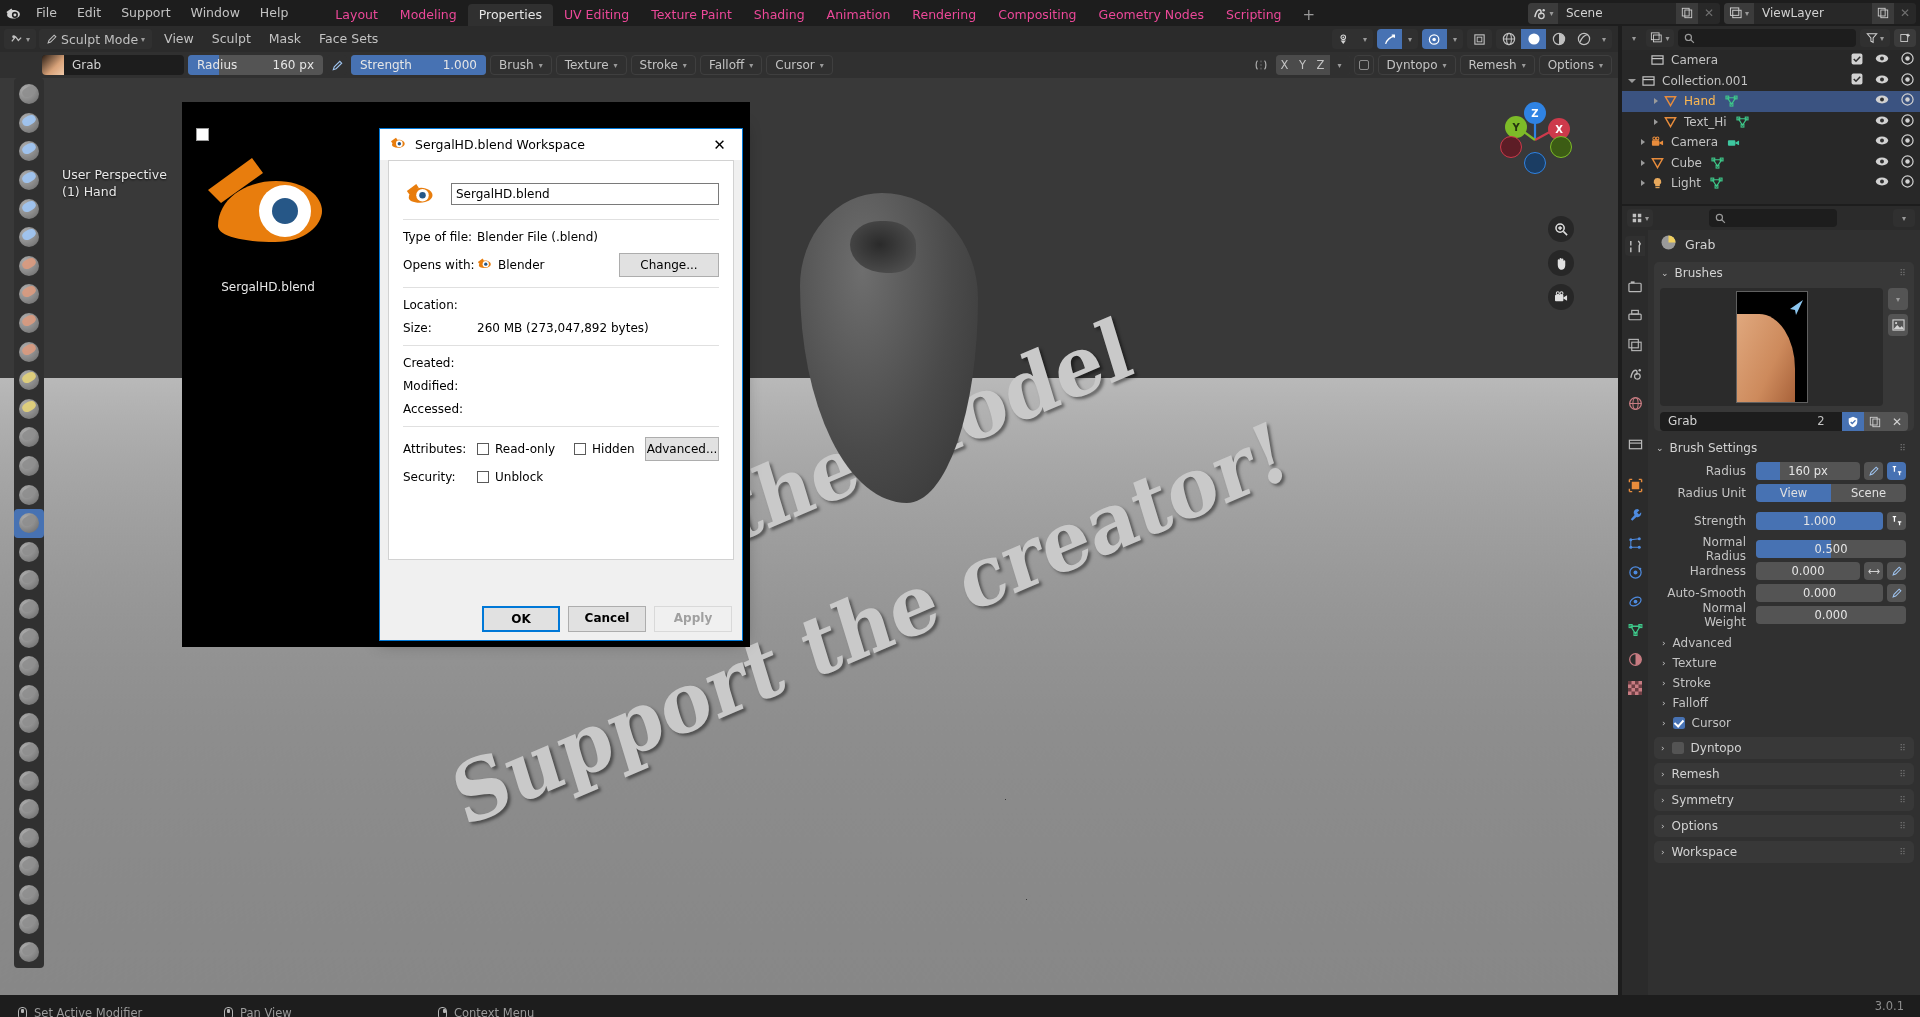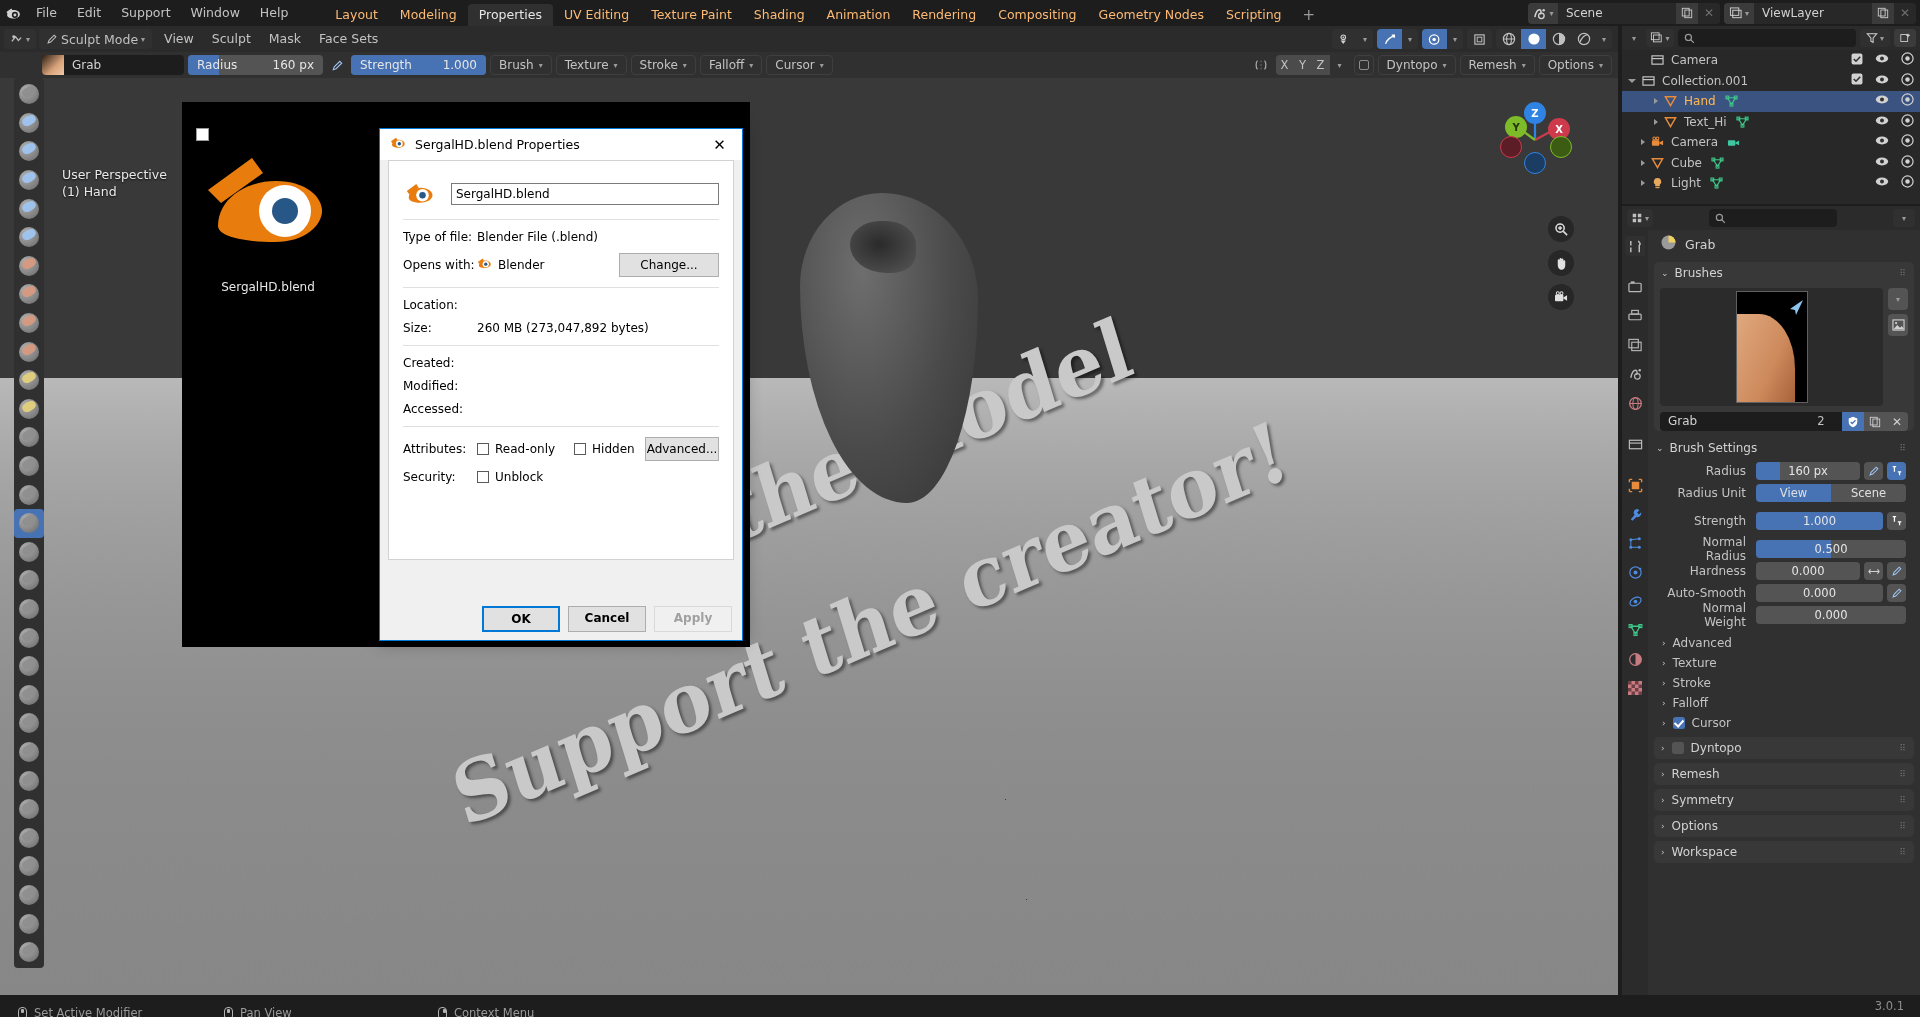"Layout" .wstab { color: #fdba74 -> #ec4899 }
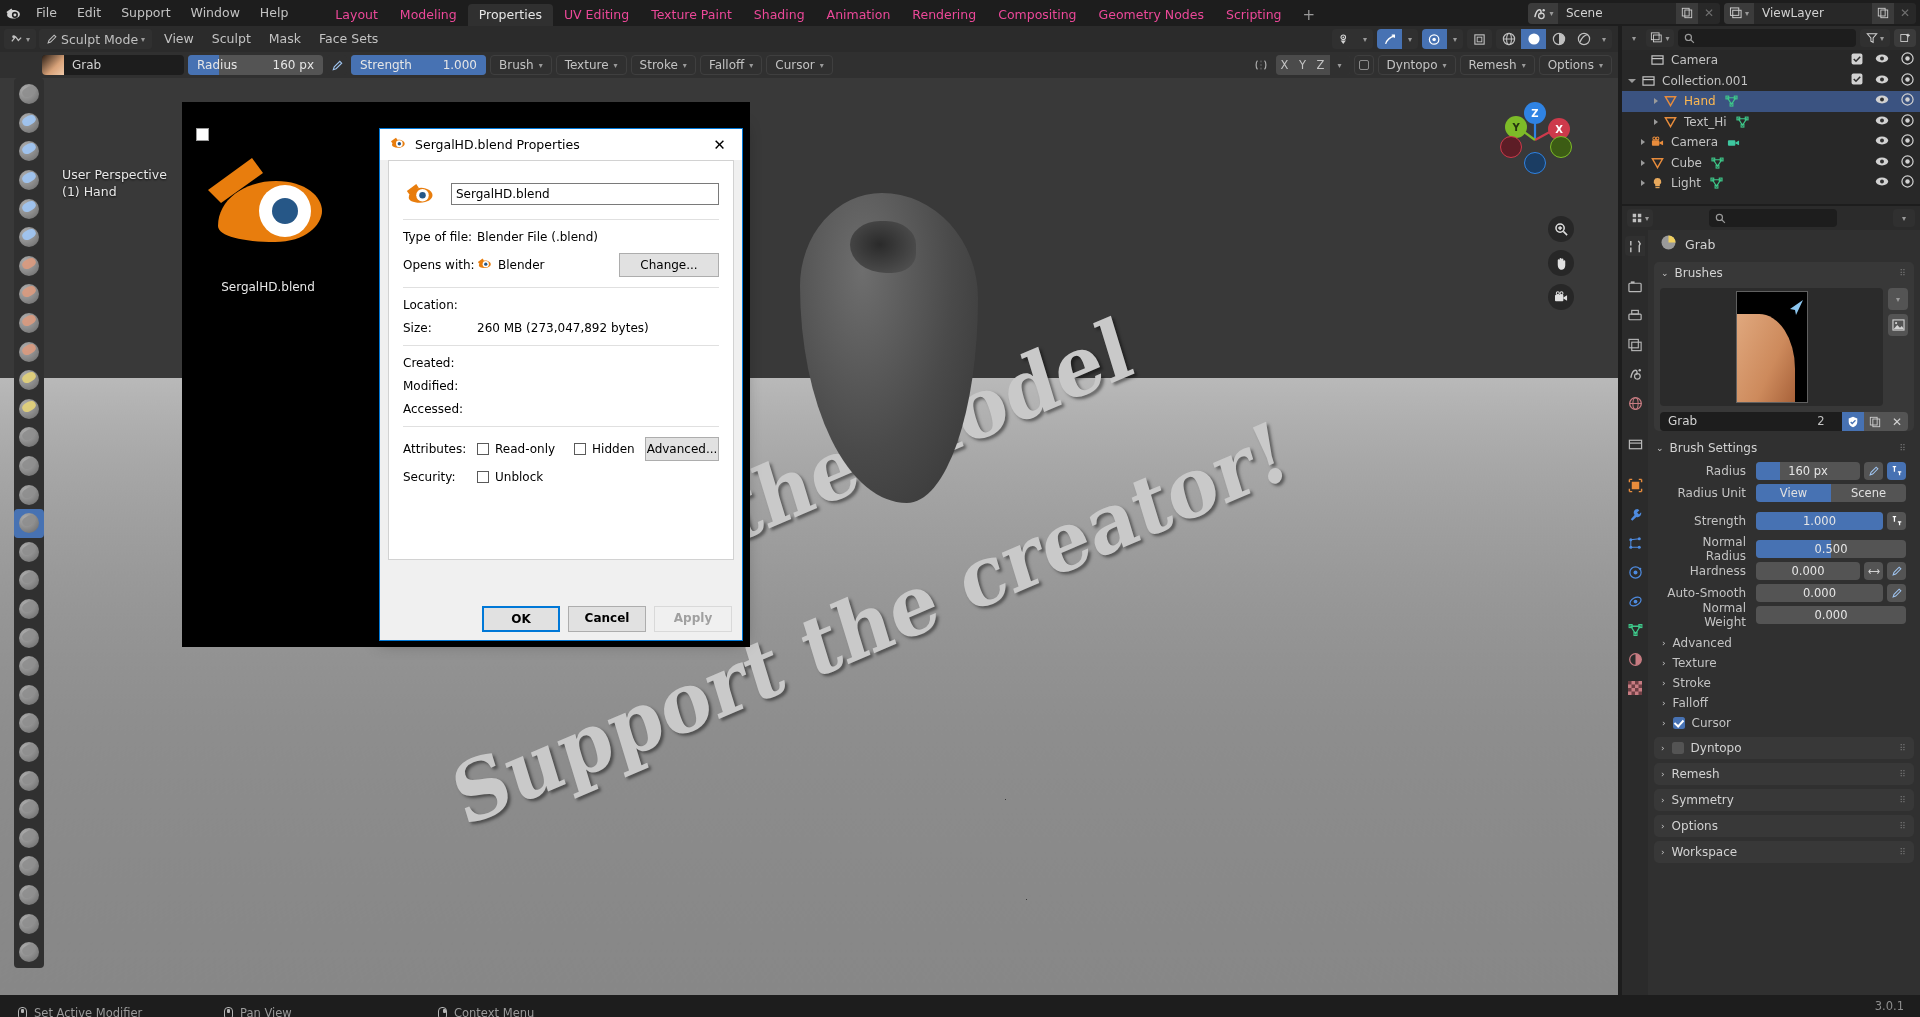"SergalHD.blend Properties" span.t { text: Properties -> Workspace }
